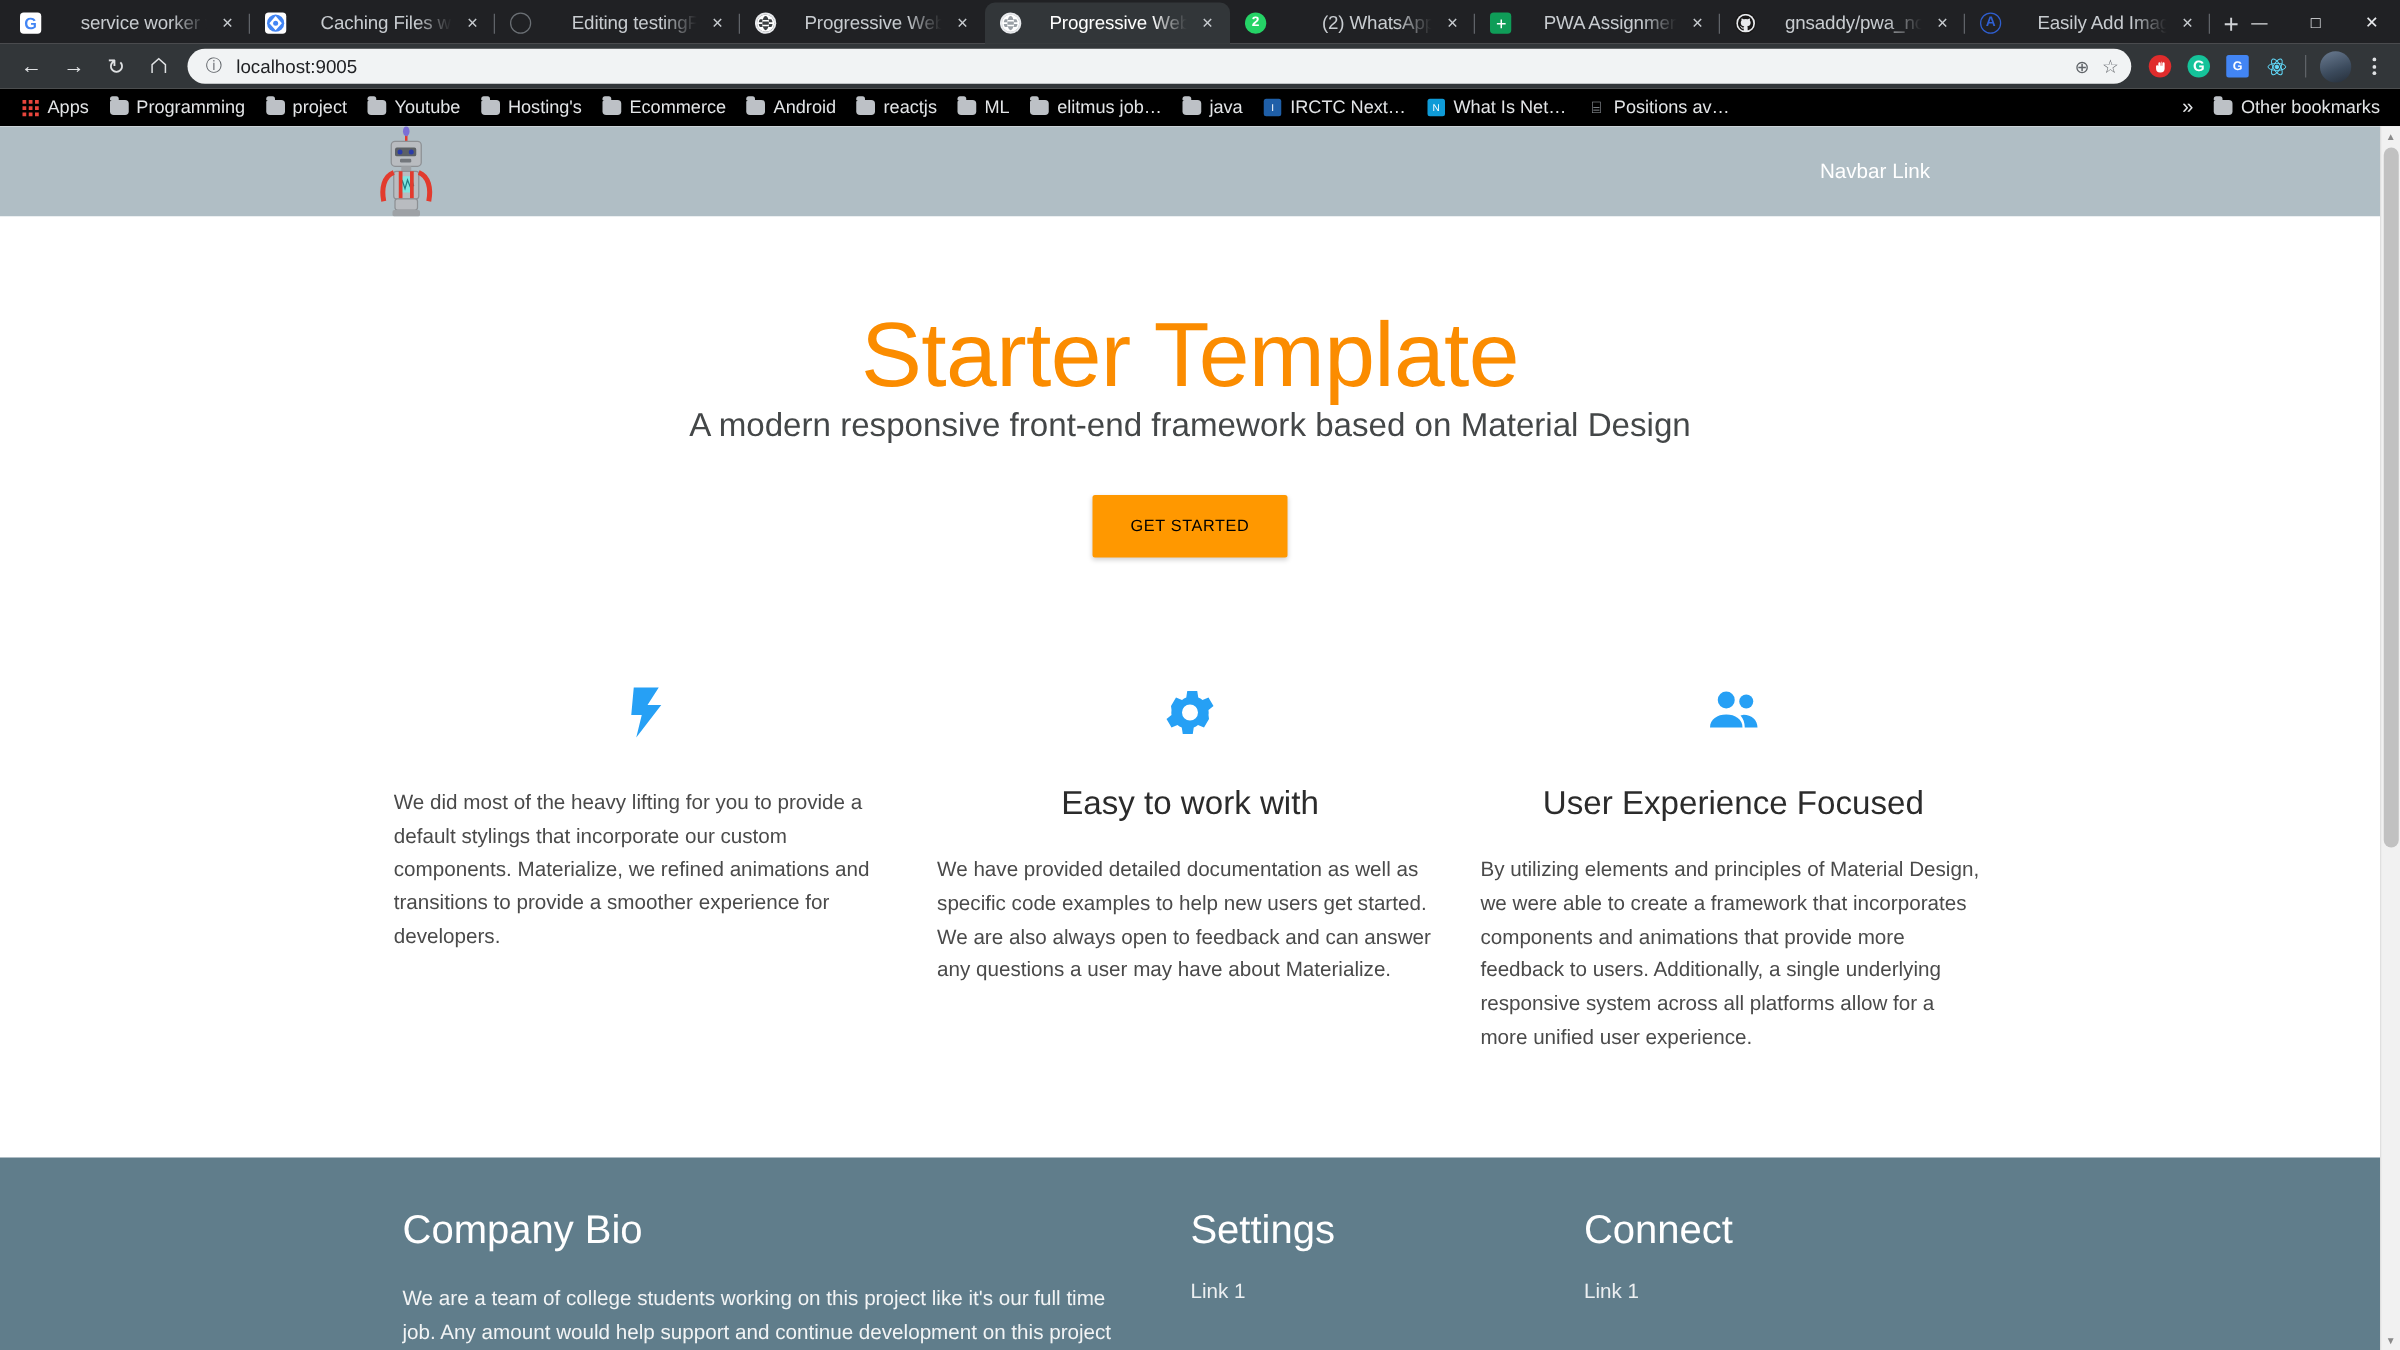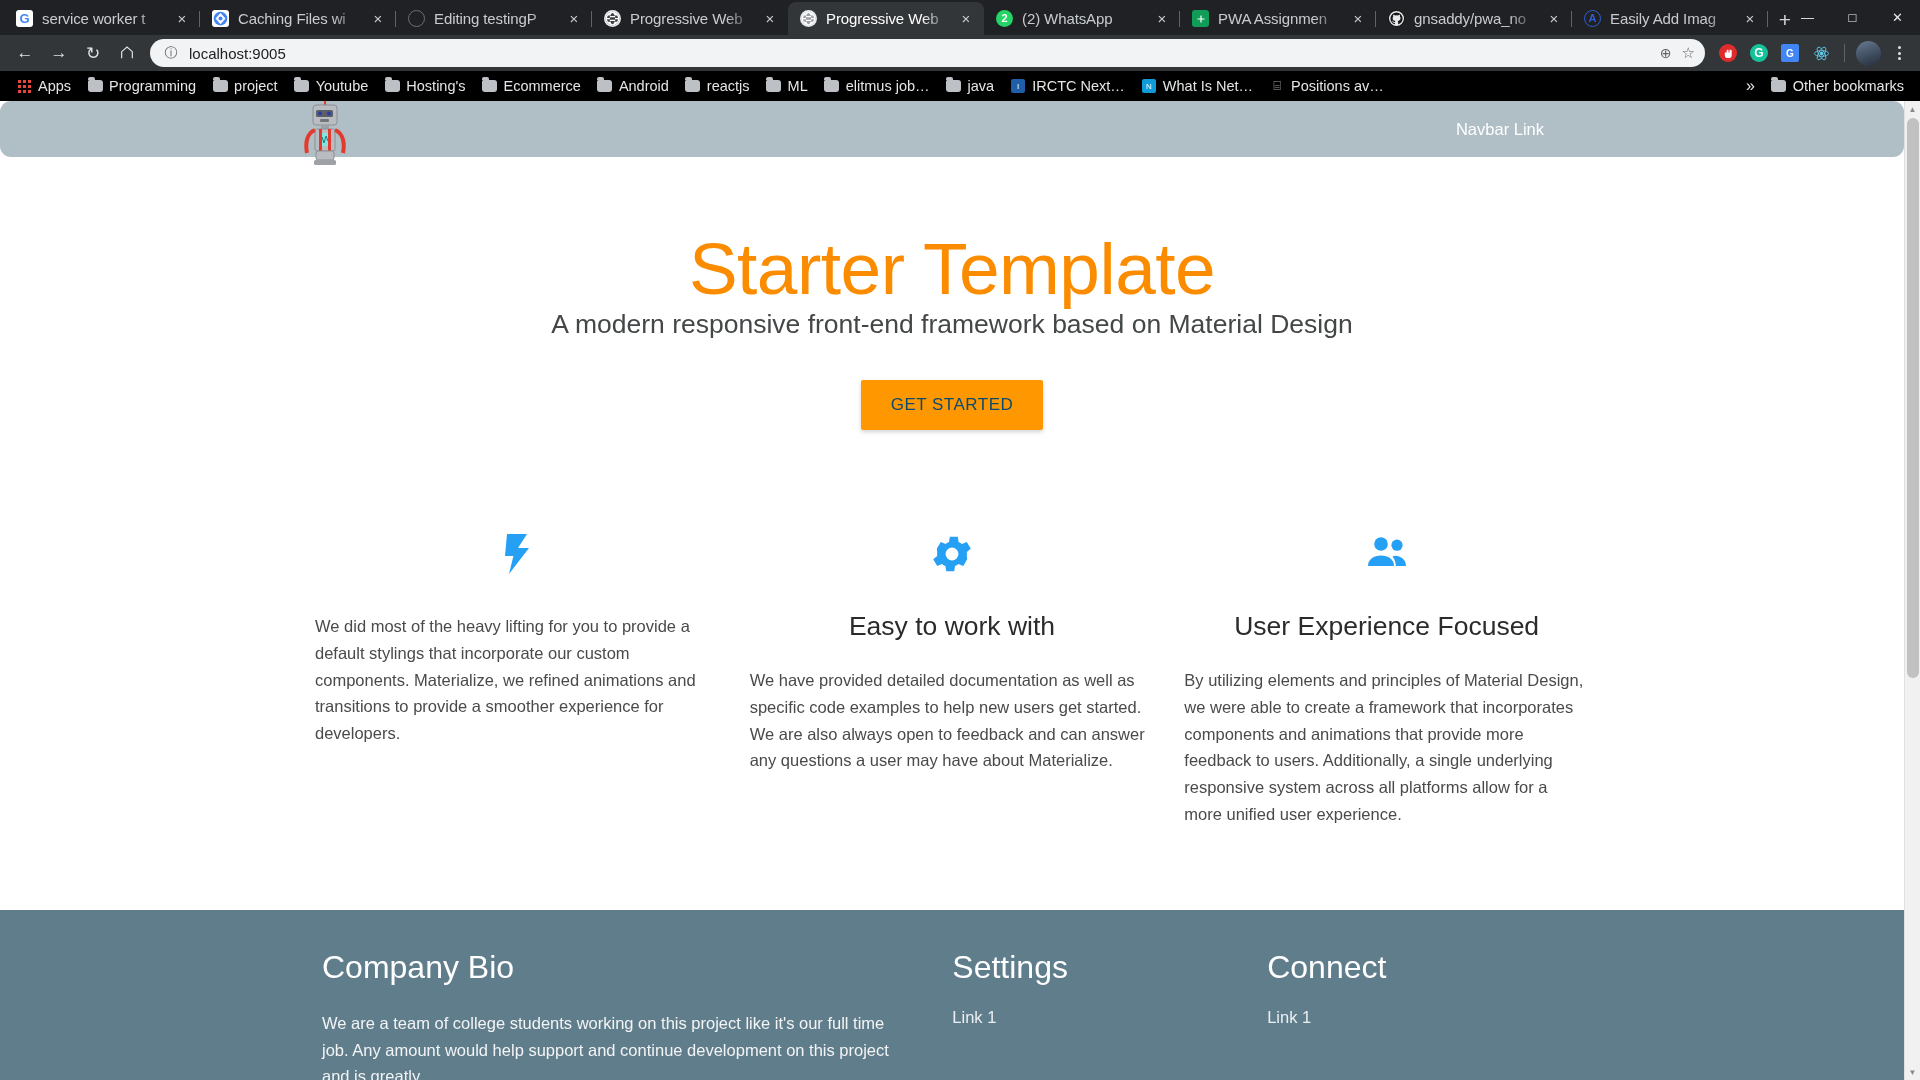"service worker t" .tab-title { text-align: none -> right }
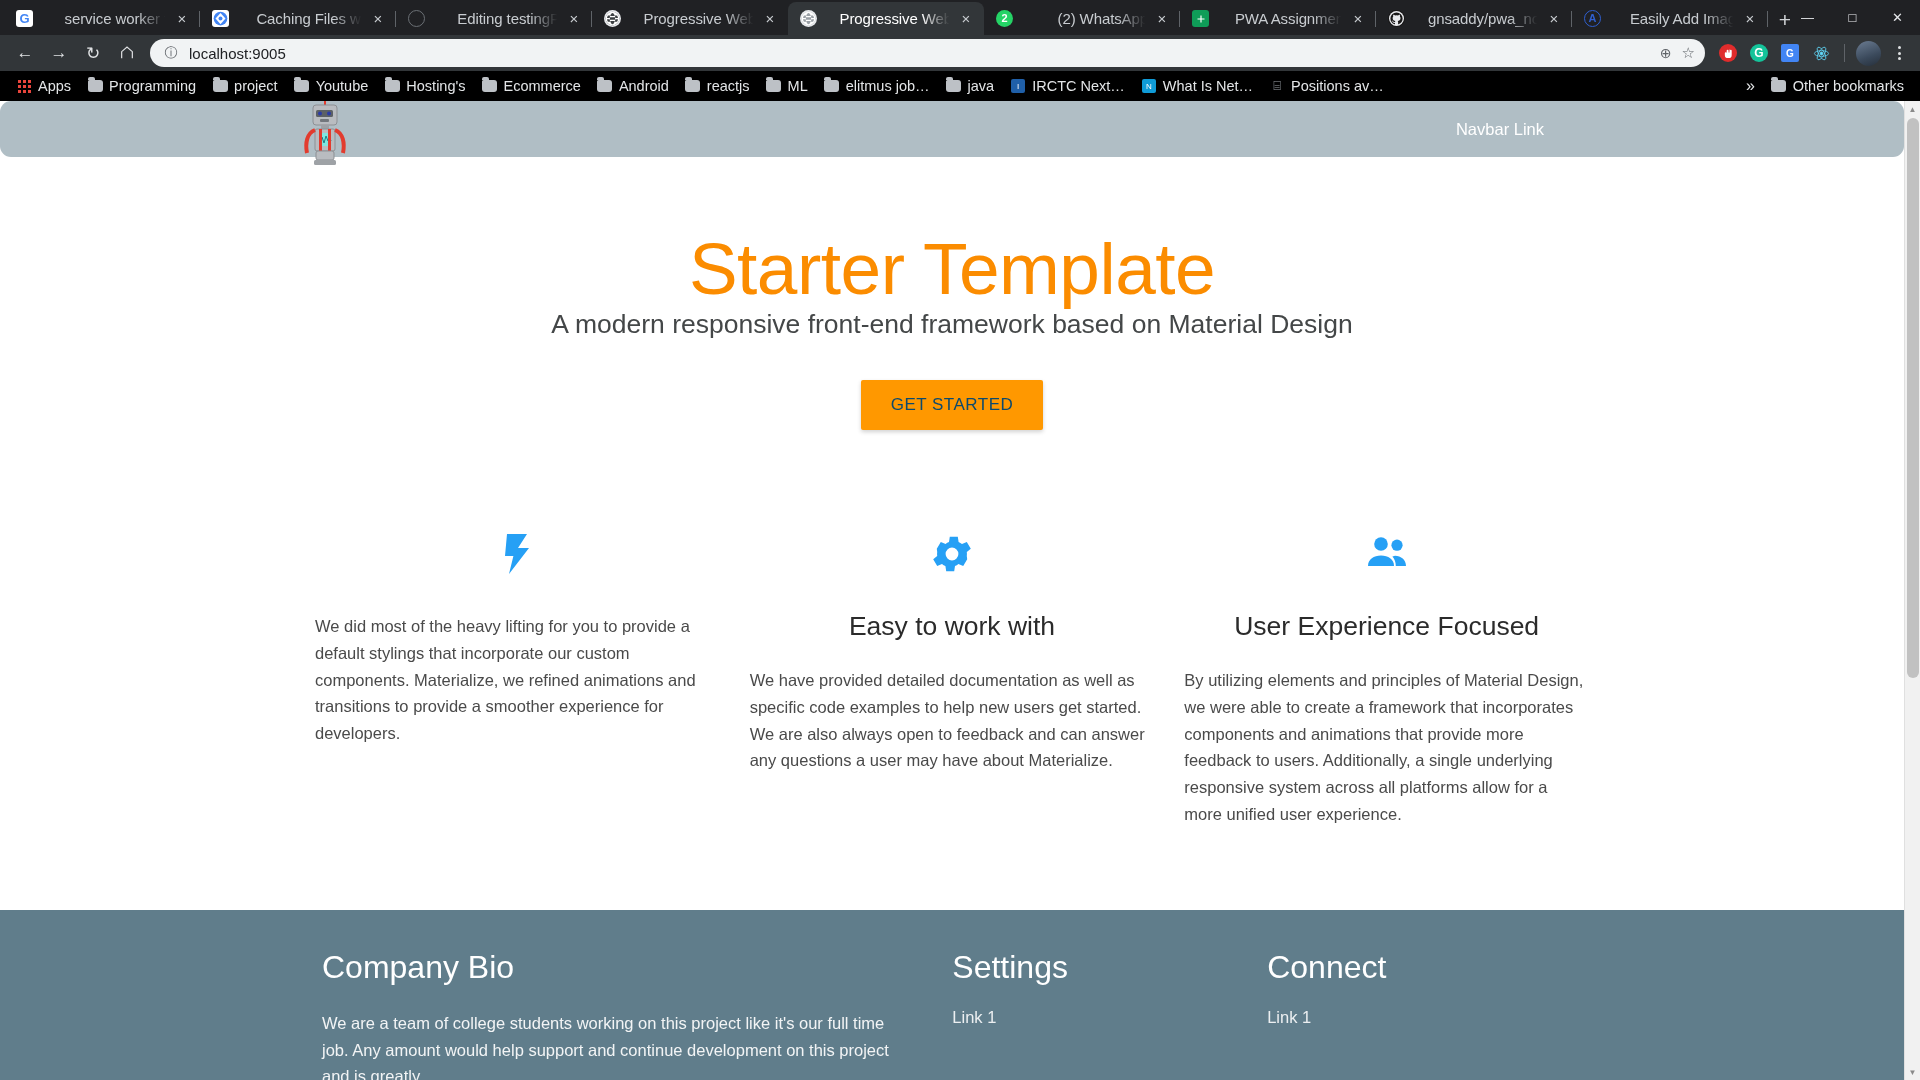"Navbar Link" .navbar { border-radius: 11px -> none; height: 56px -> 72px }
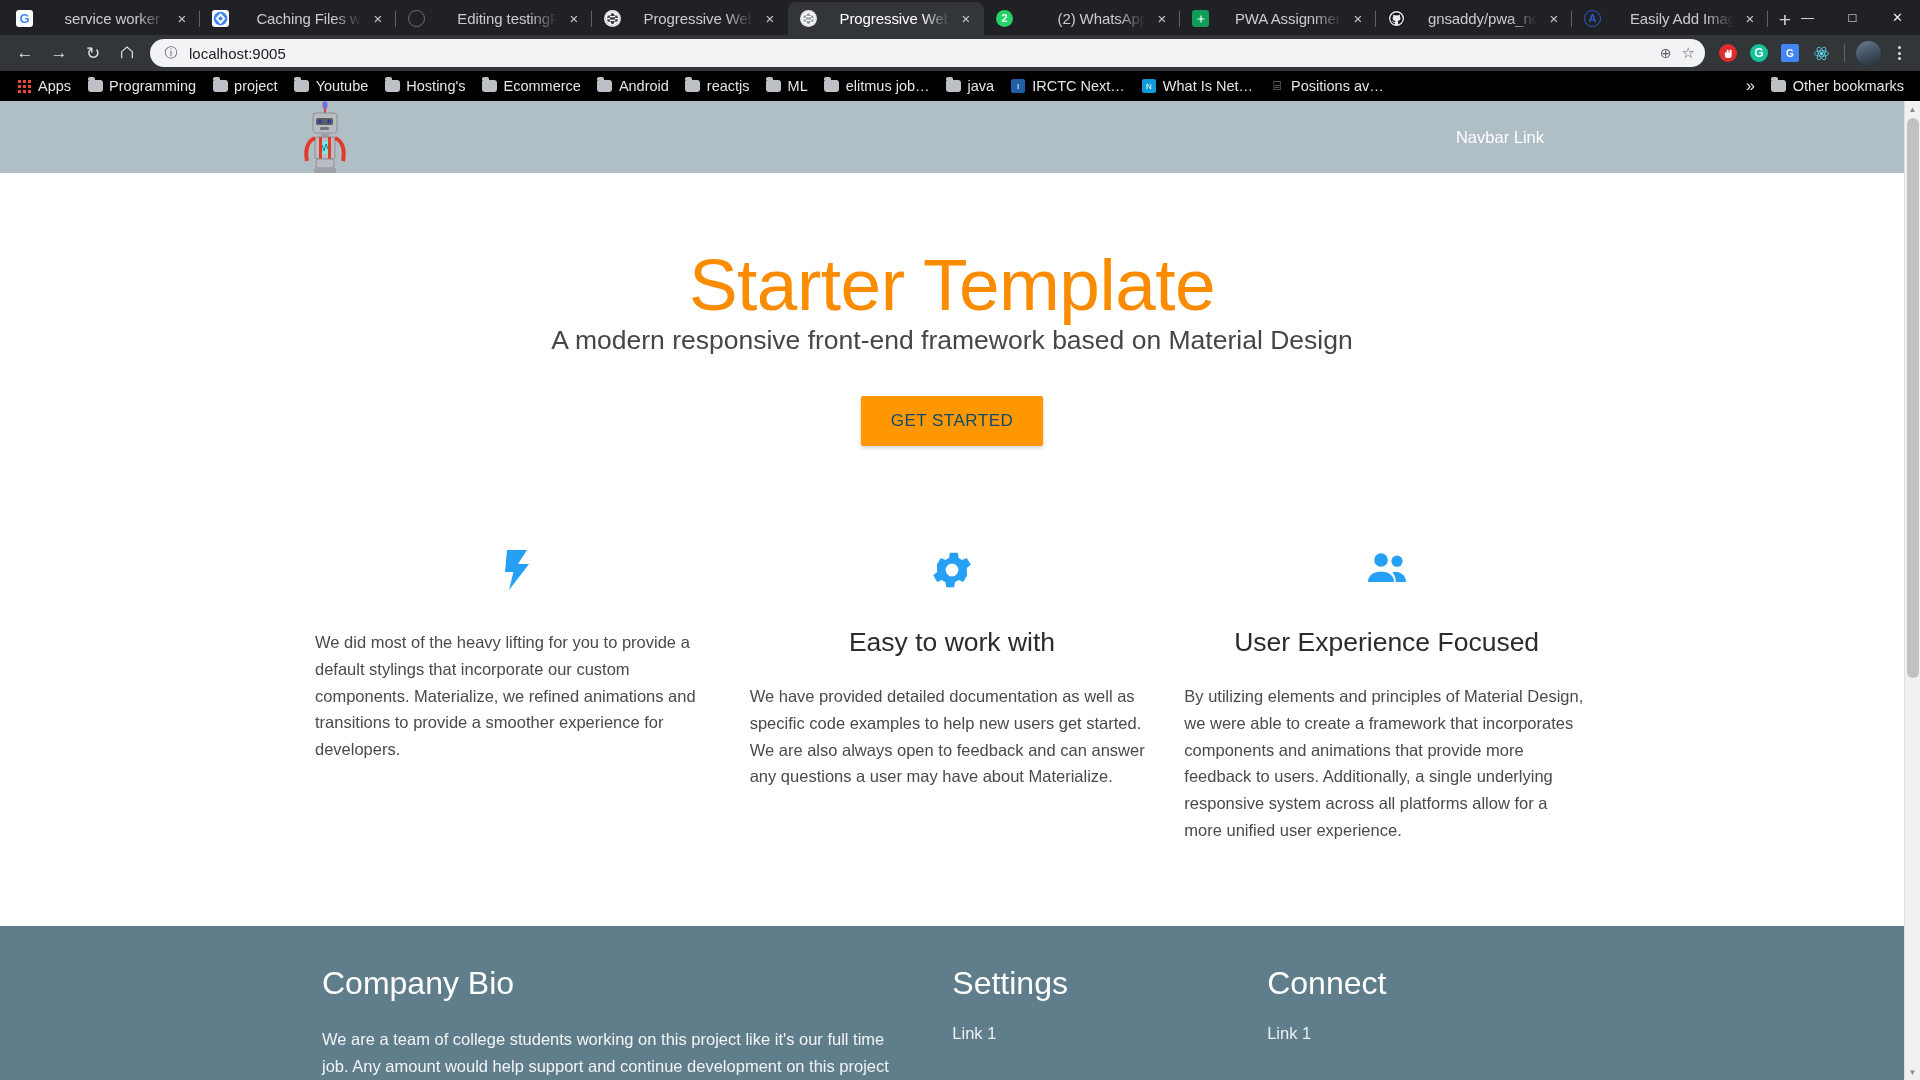"GET STARTED" .btn-started { color: #0c4a6e -> #000000; font-size: 17px -> 13px }
